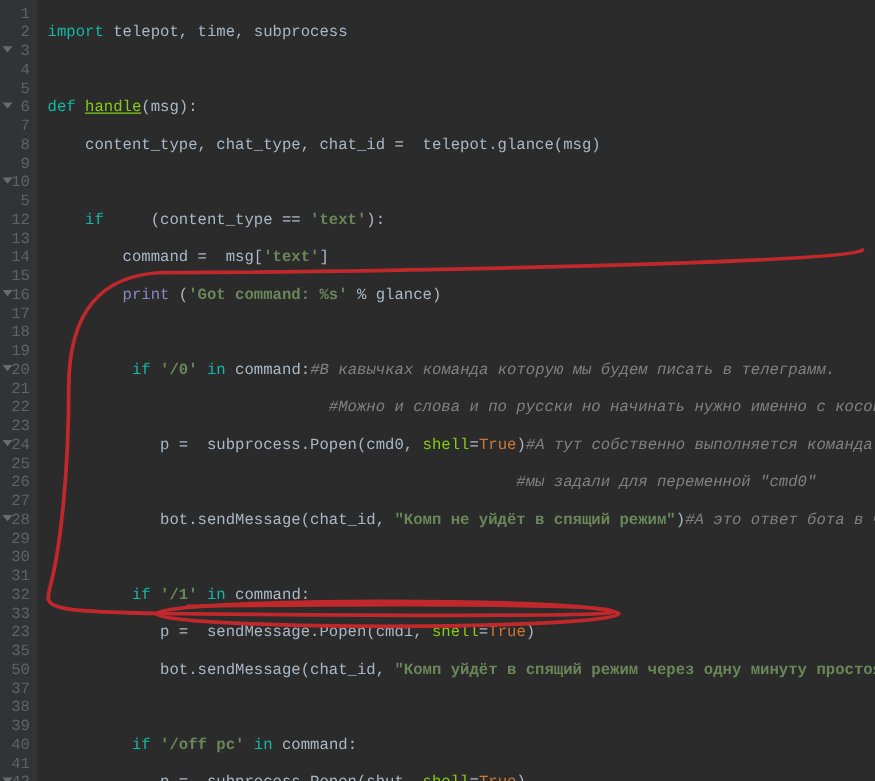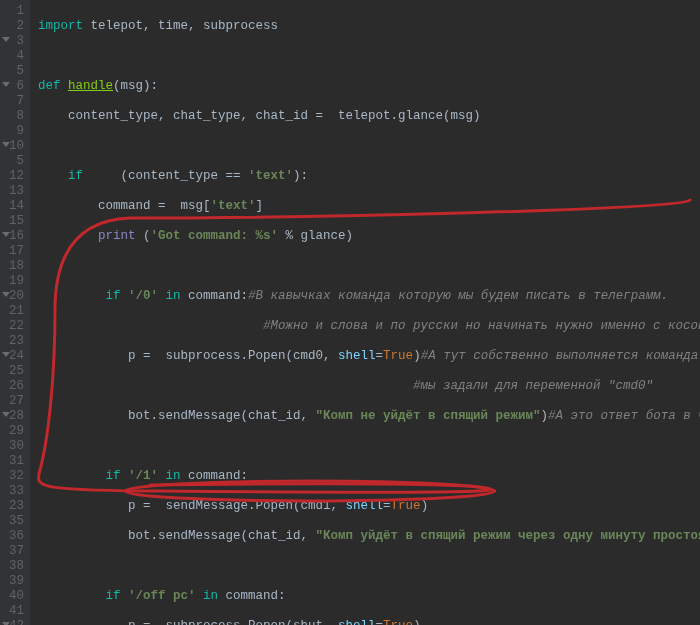"shell" .kwarg { color: #7dd3fc -> #84cc16 }
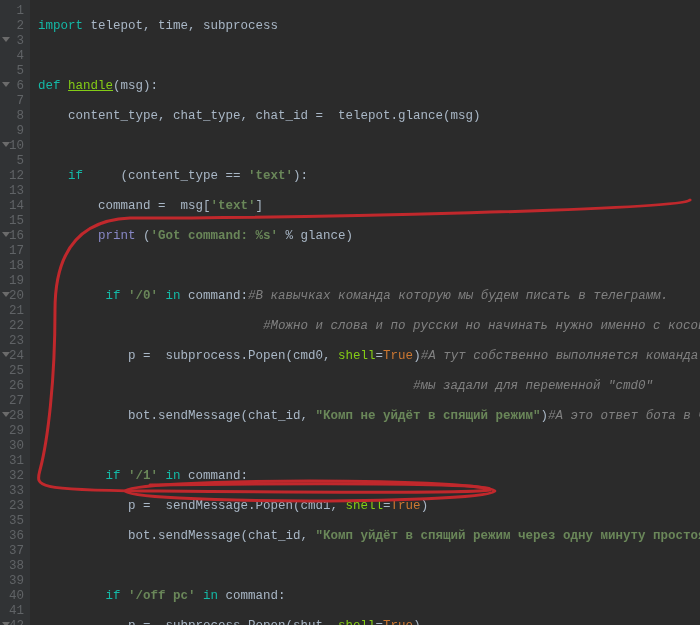"36" div.ln { text: 36 -> 50 }
